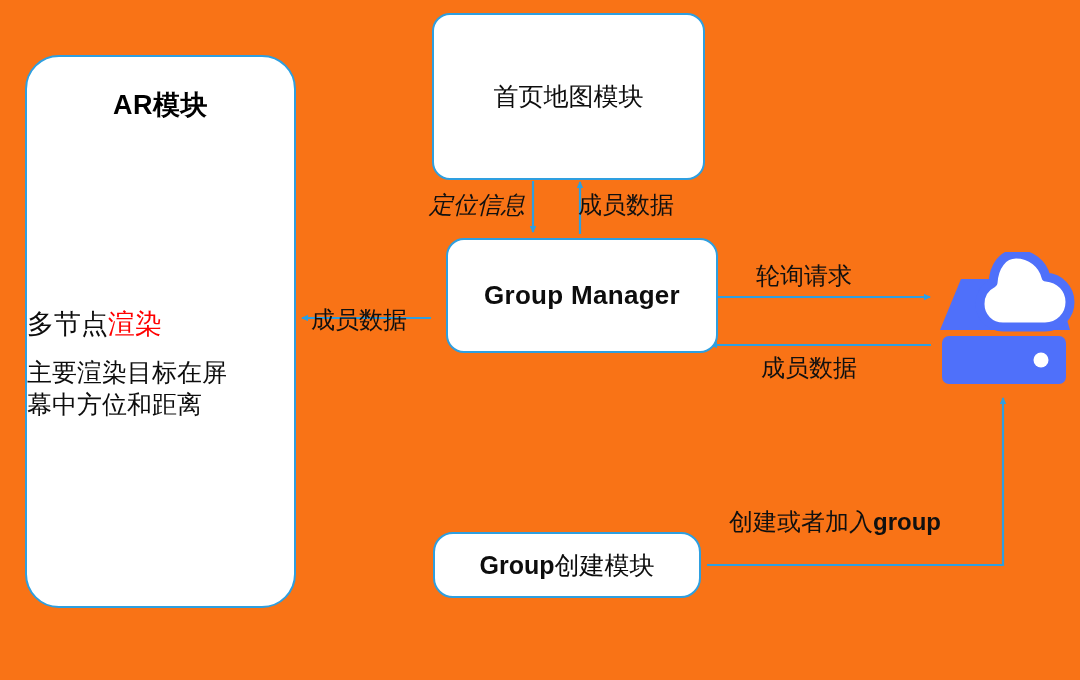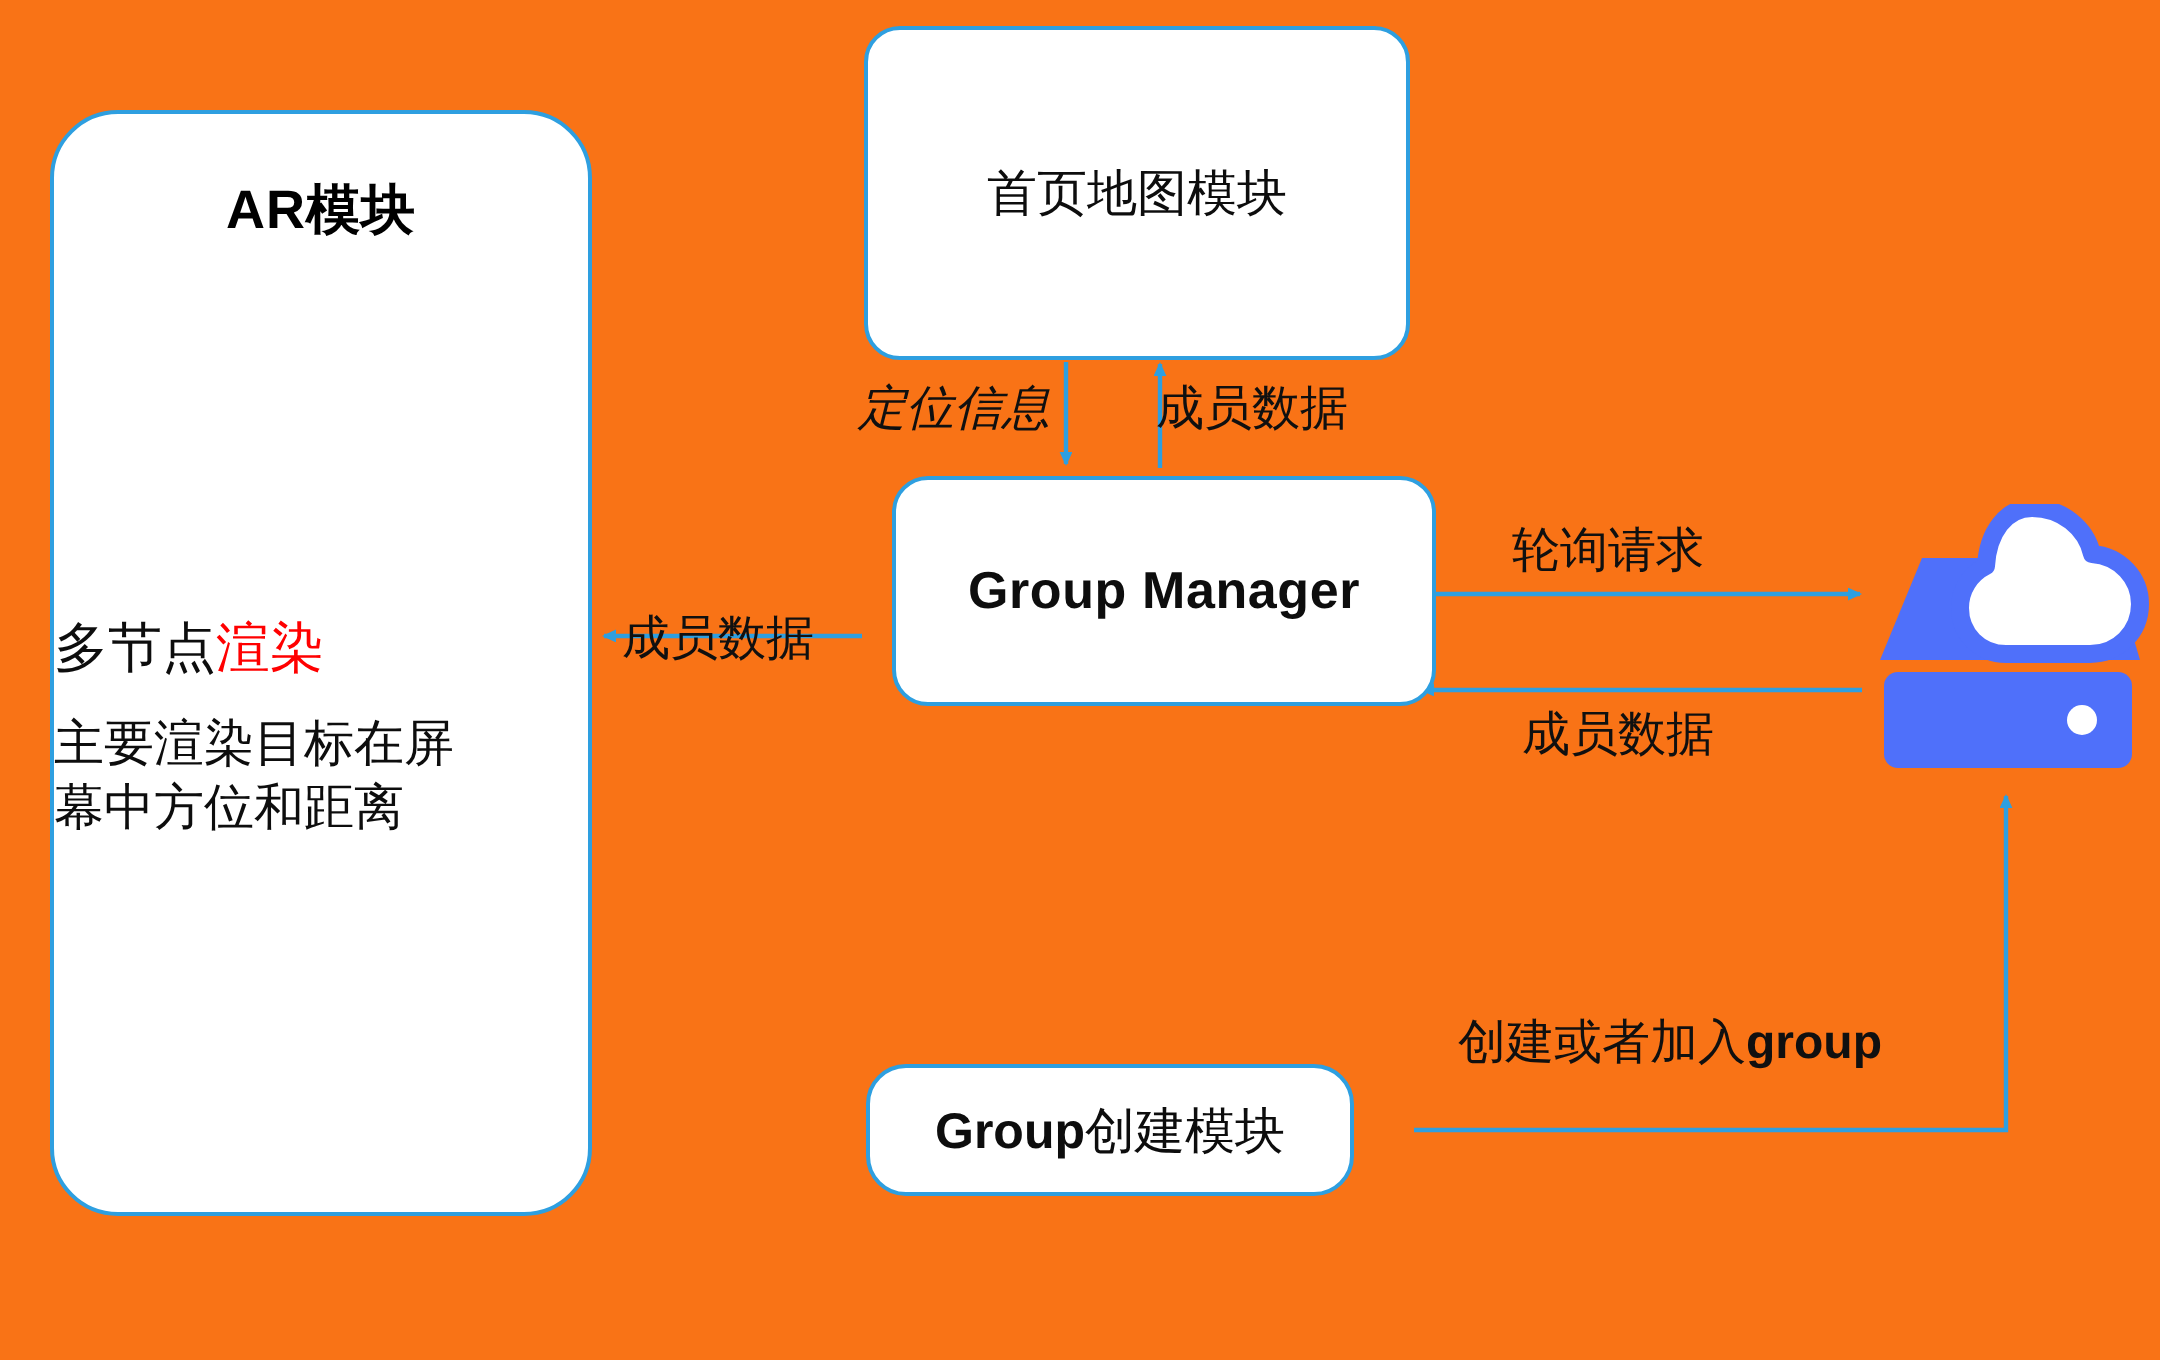"Group创建模块" #node-create { width: 244px -> 268px }
